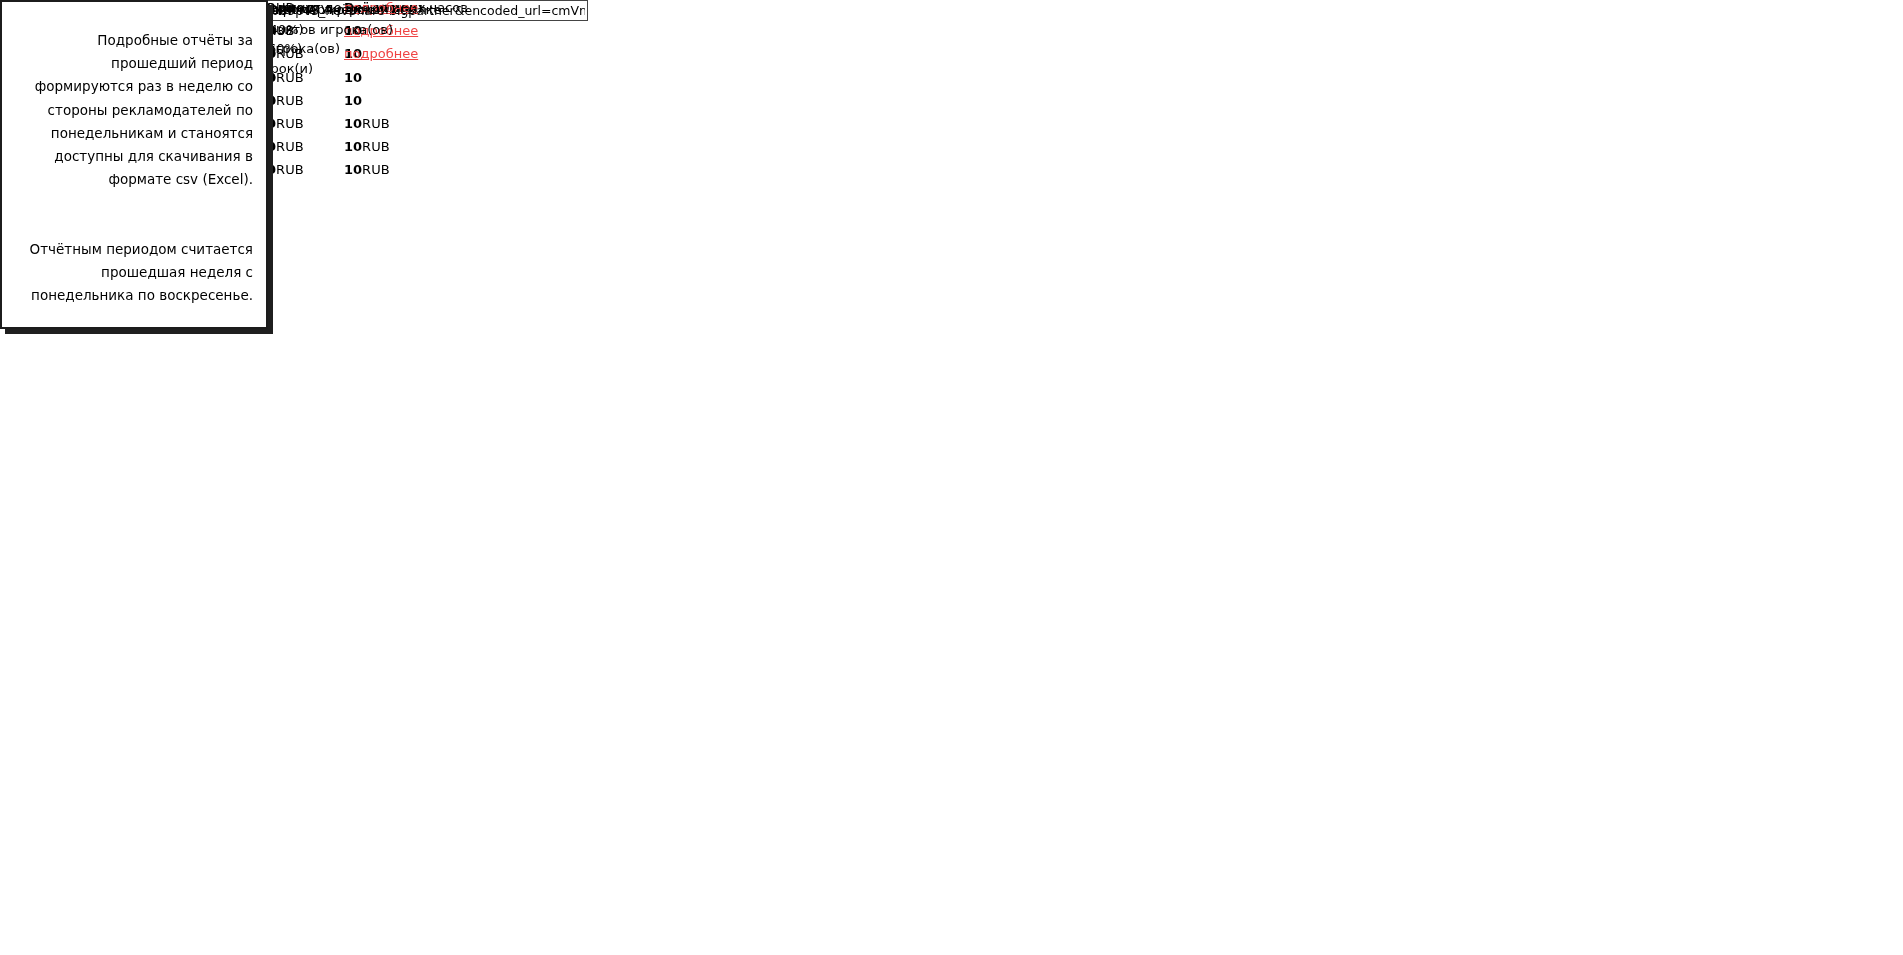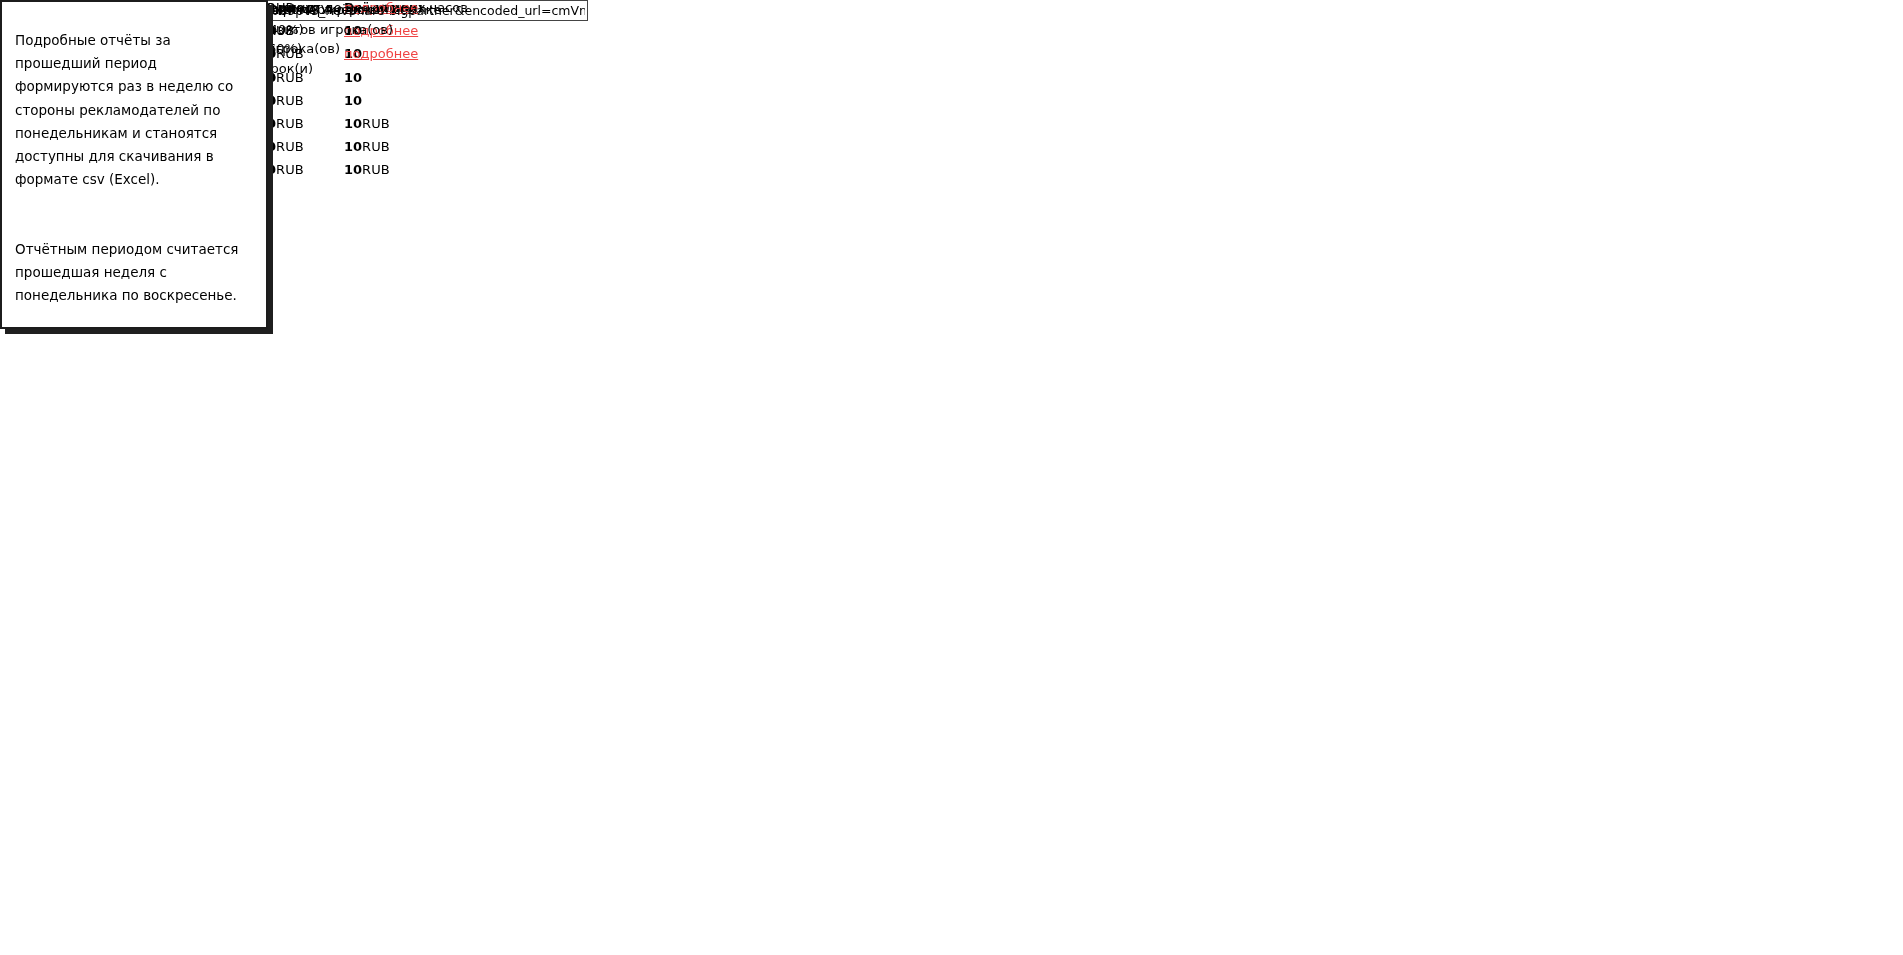"Подробные отчёты за прошедший период" .info-box { text-align: left -> right }
